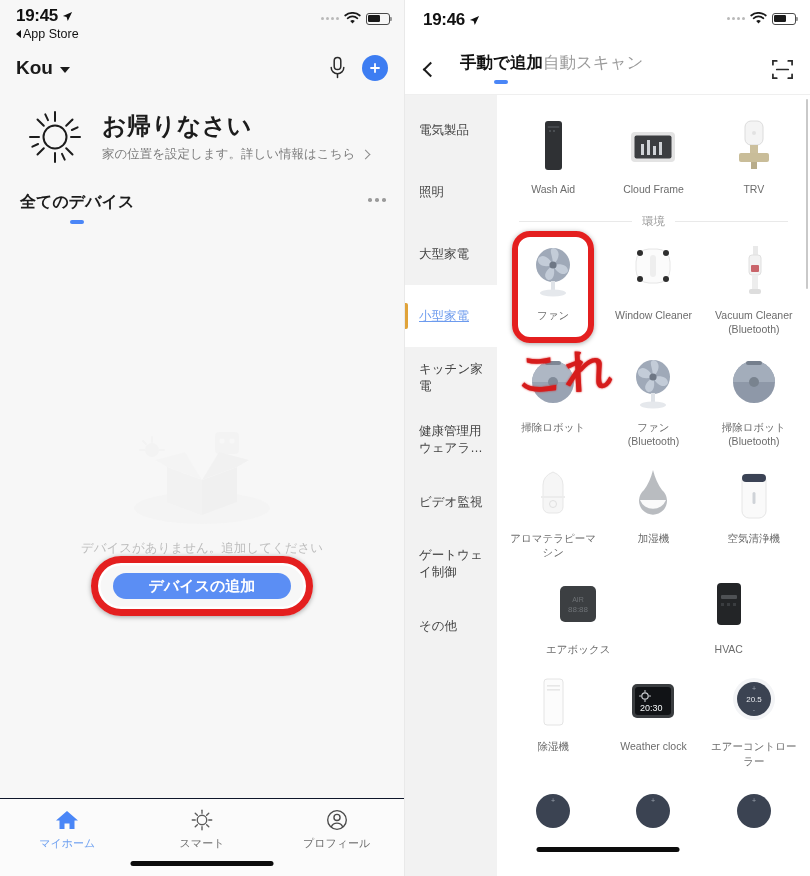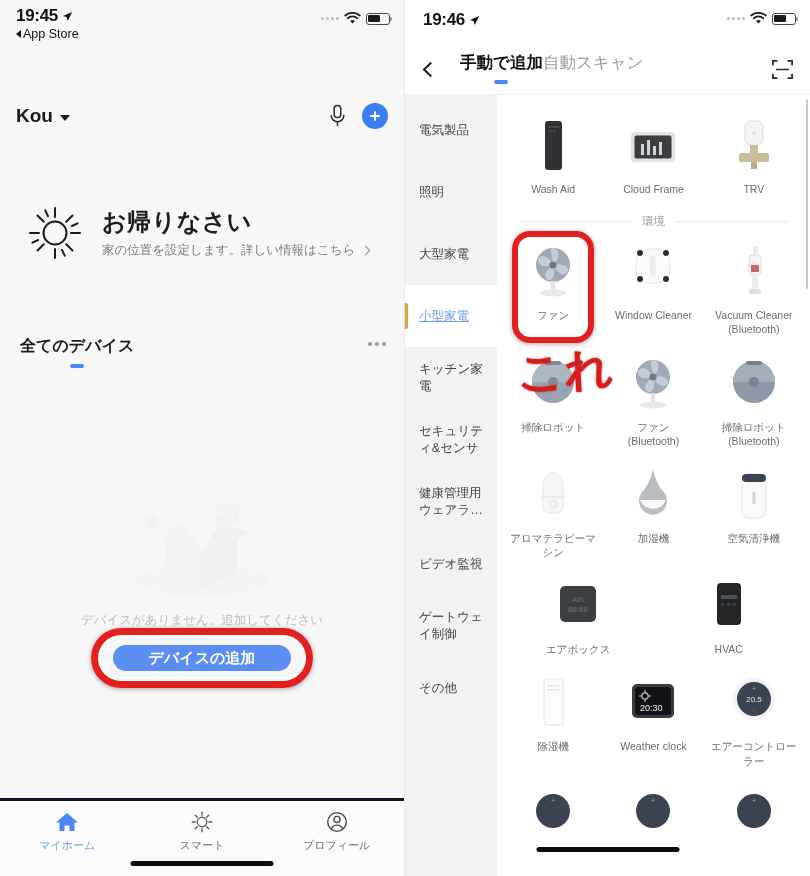"19:45" .phone-left { gap: 48px -> none }
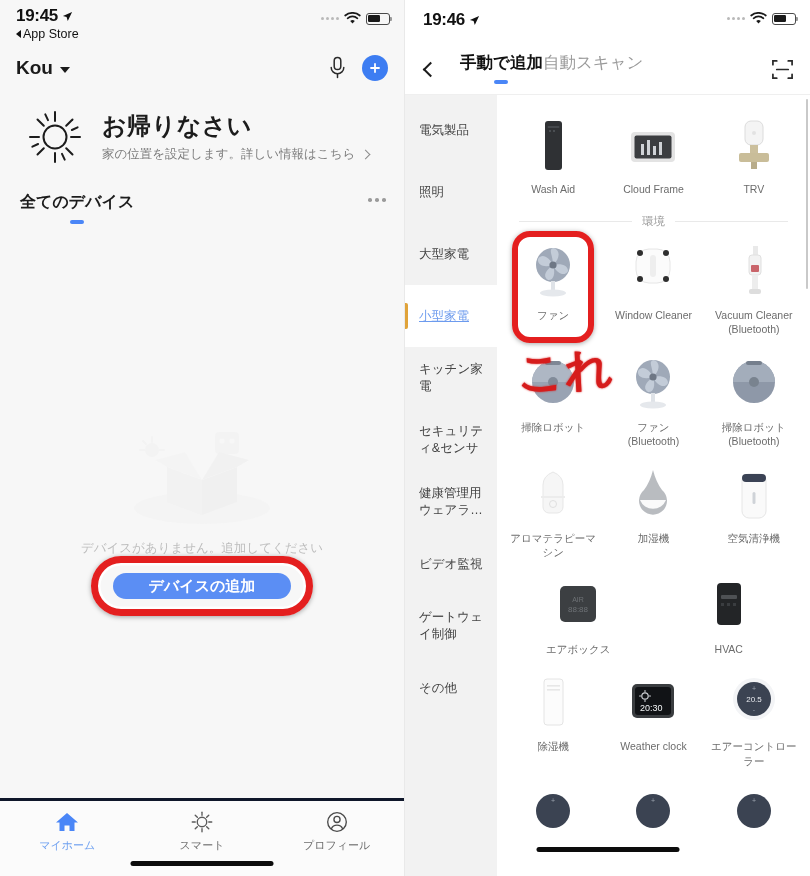"セキュリティ&センサ" div.cat { html: <div> <span>セキュリティ&amp;センサ</span> </div> -> none }
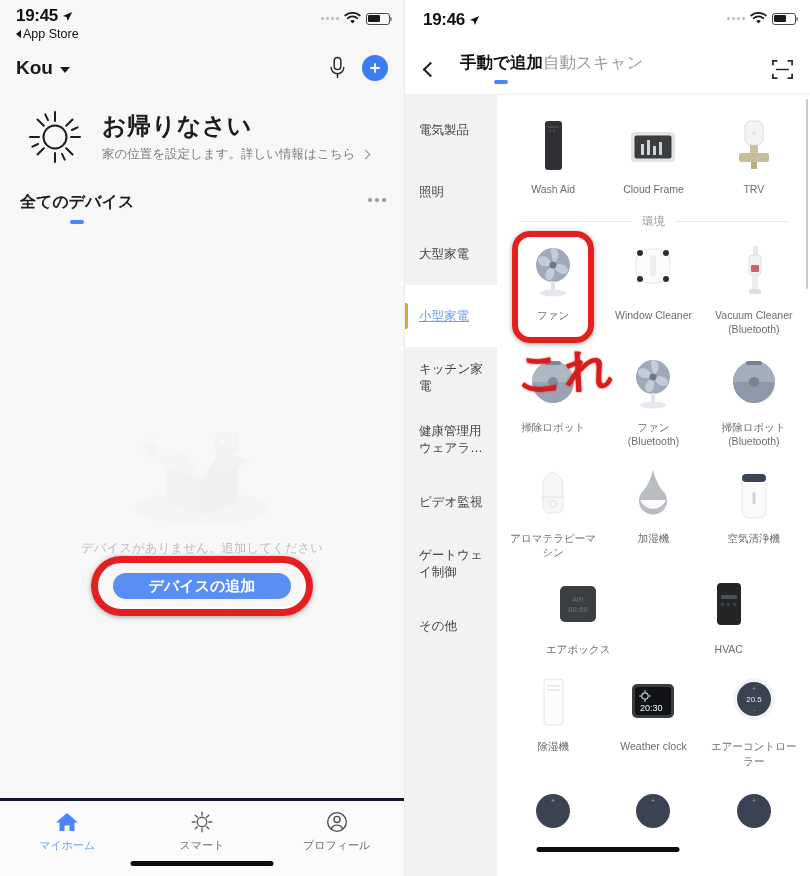"マイホーム" .tabbar { border-top: 3px solid #0f172a -> 1px solid #0f172a }
